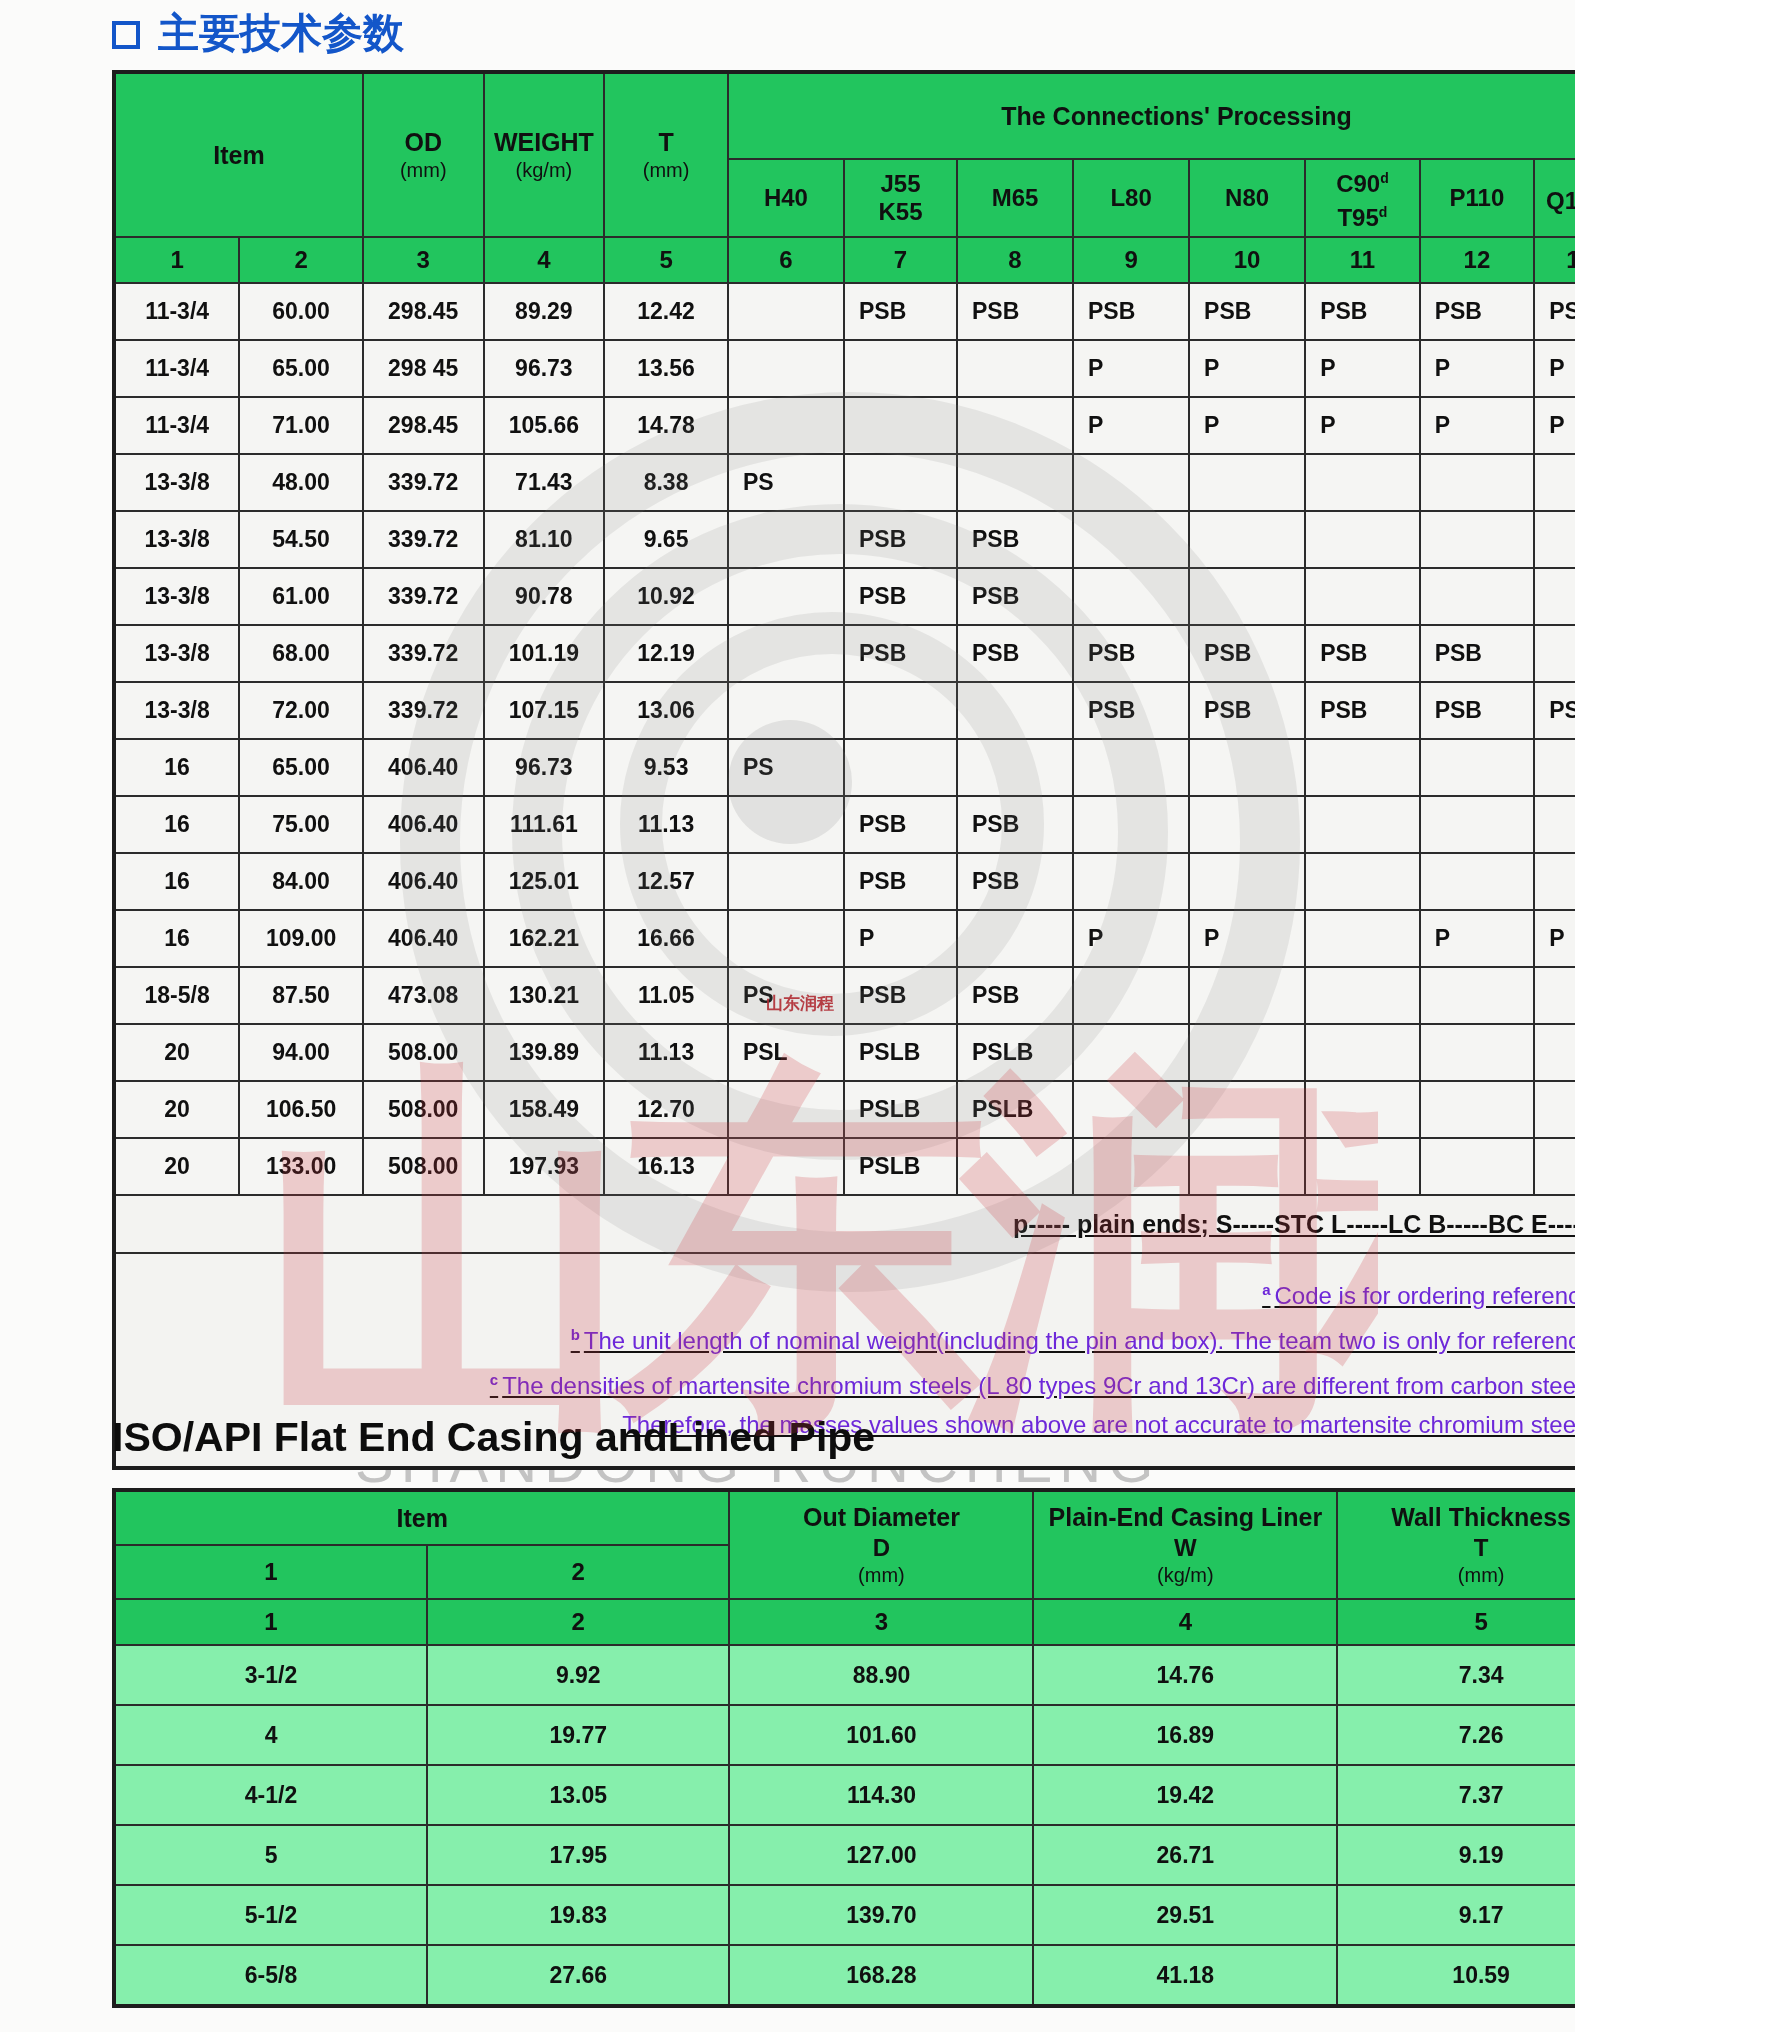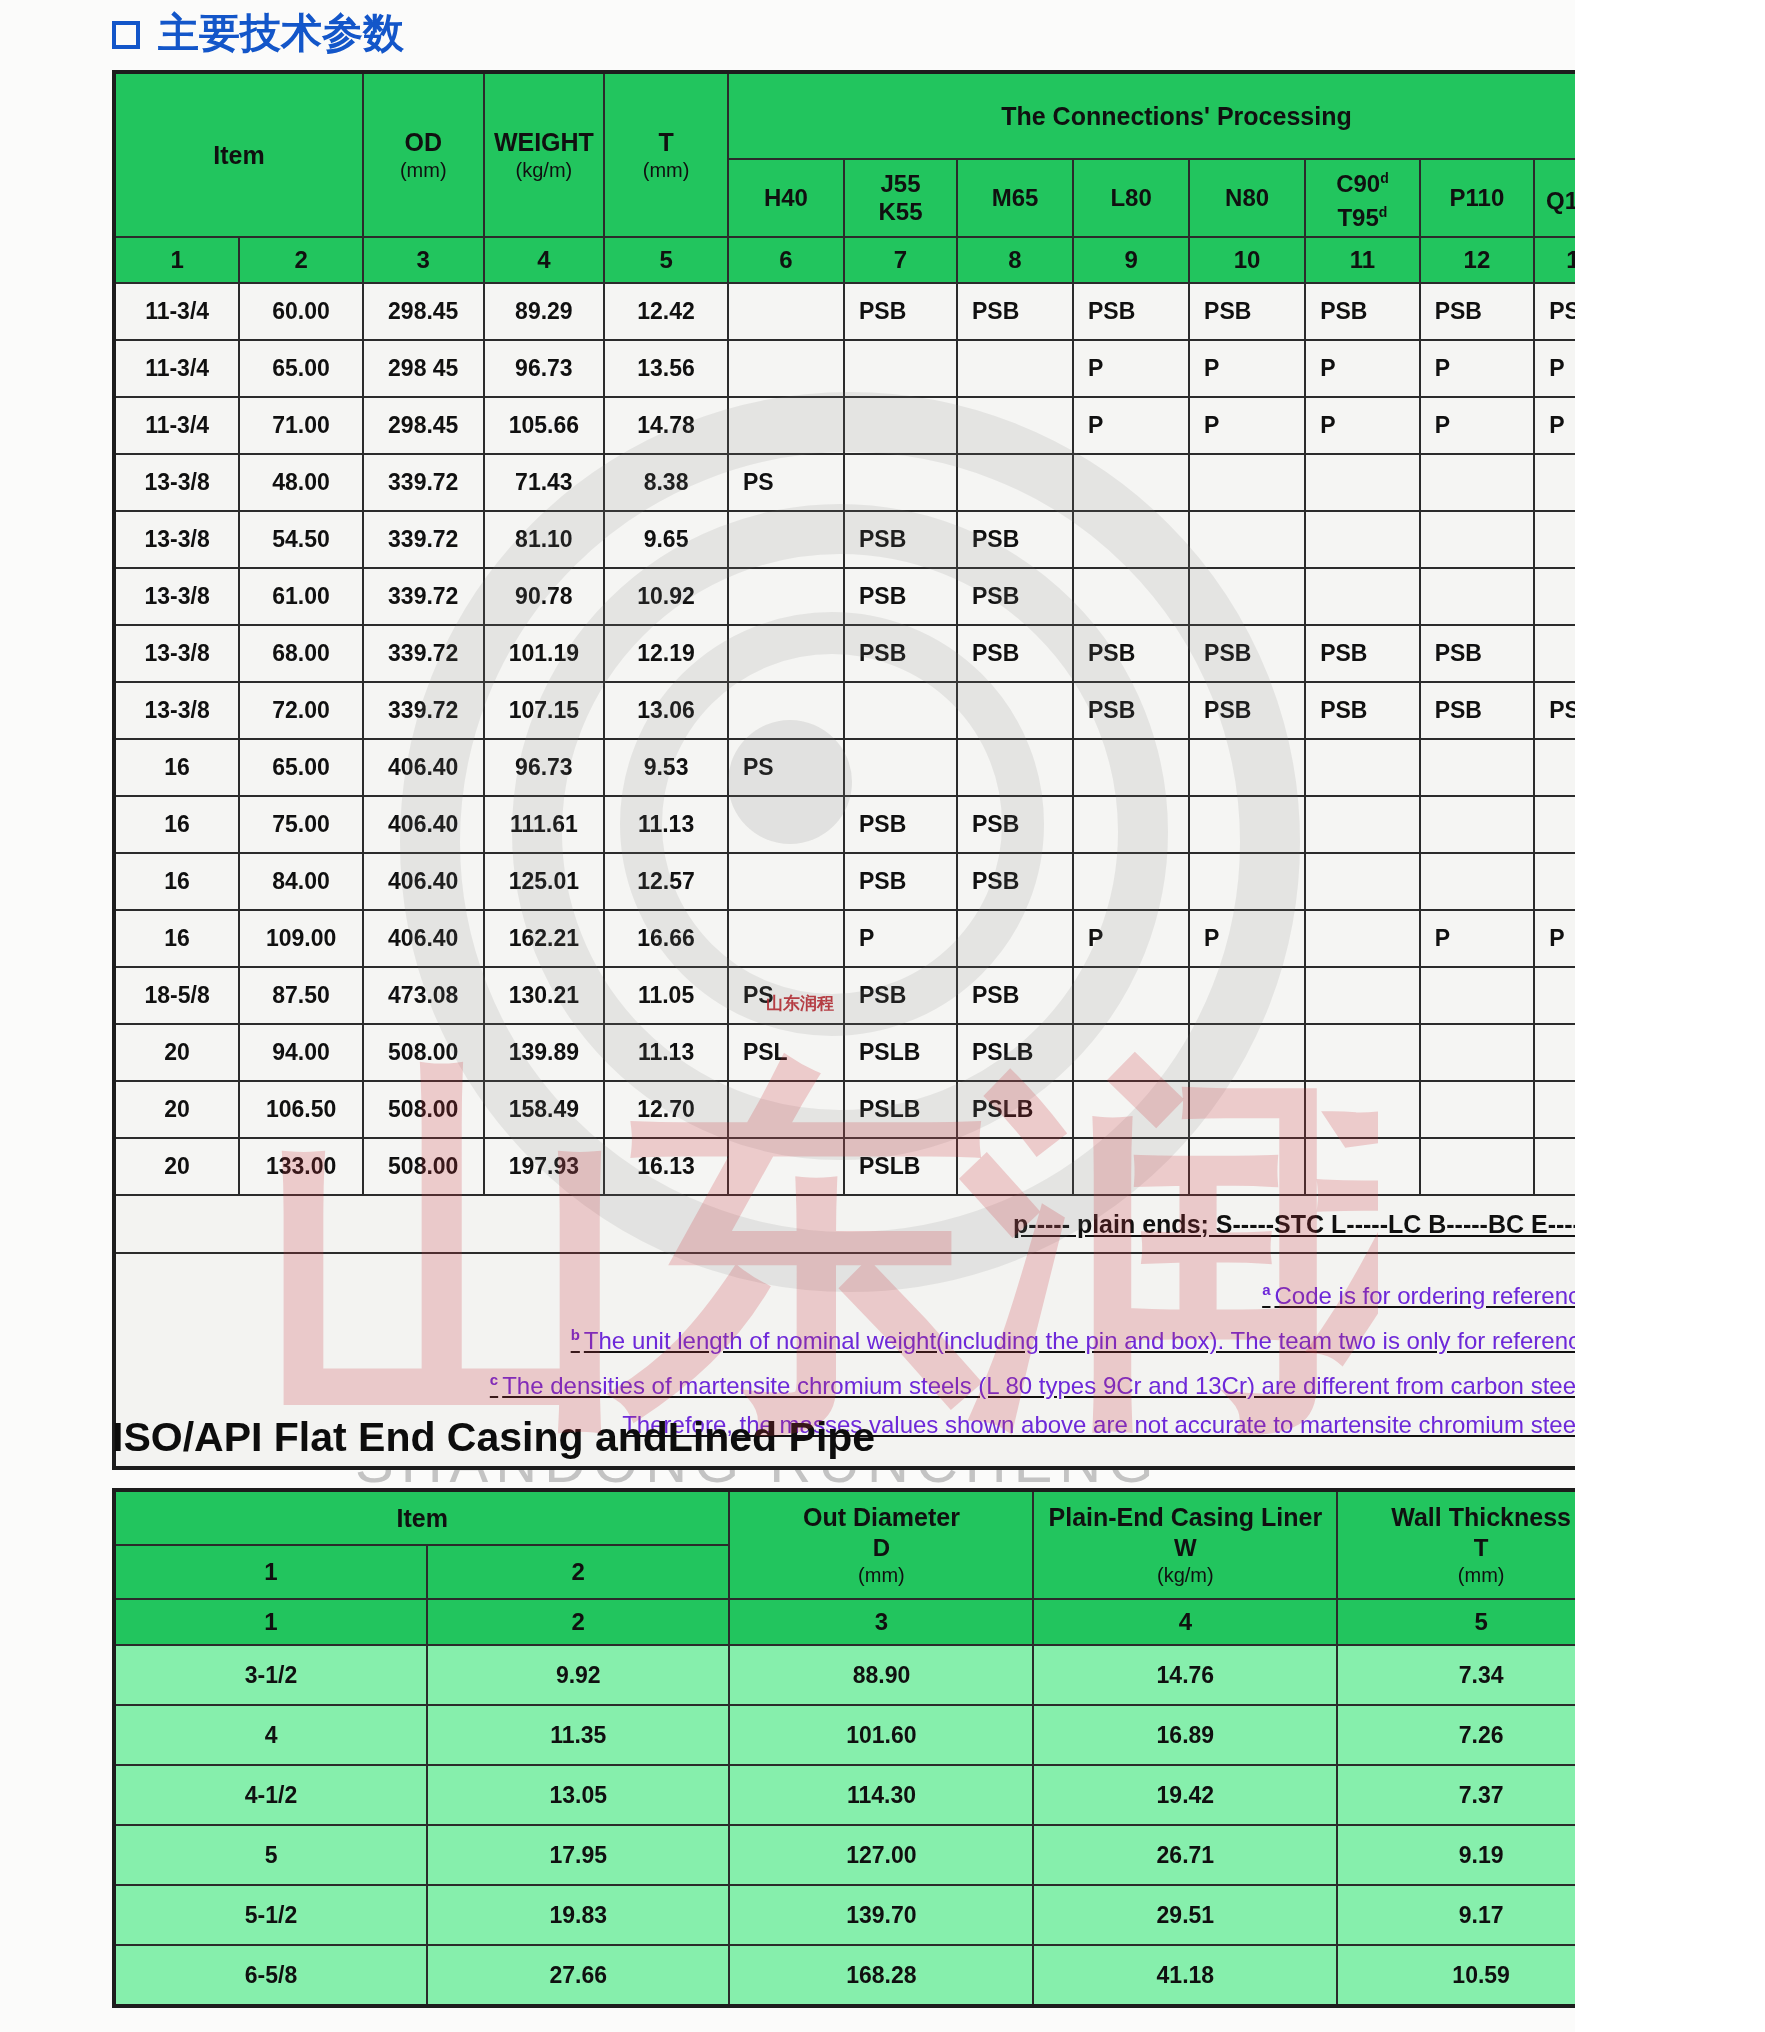"11.35" td.shade { text: 11.35 -> 19.77 }
